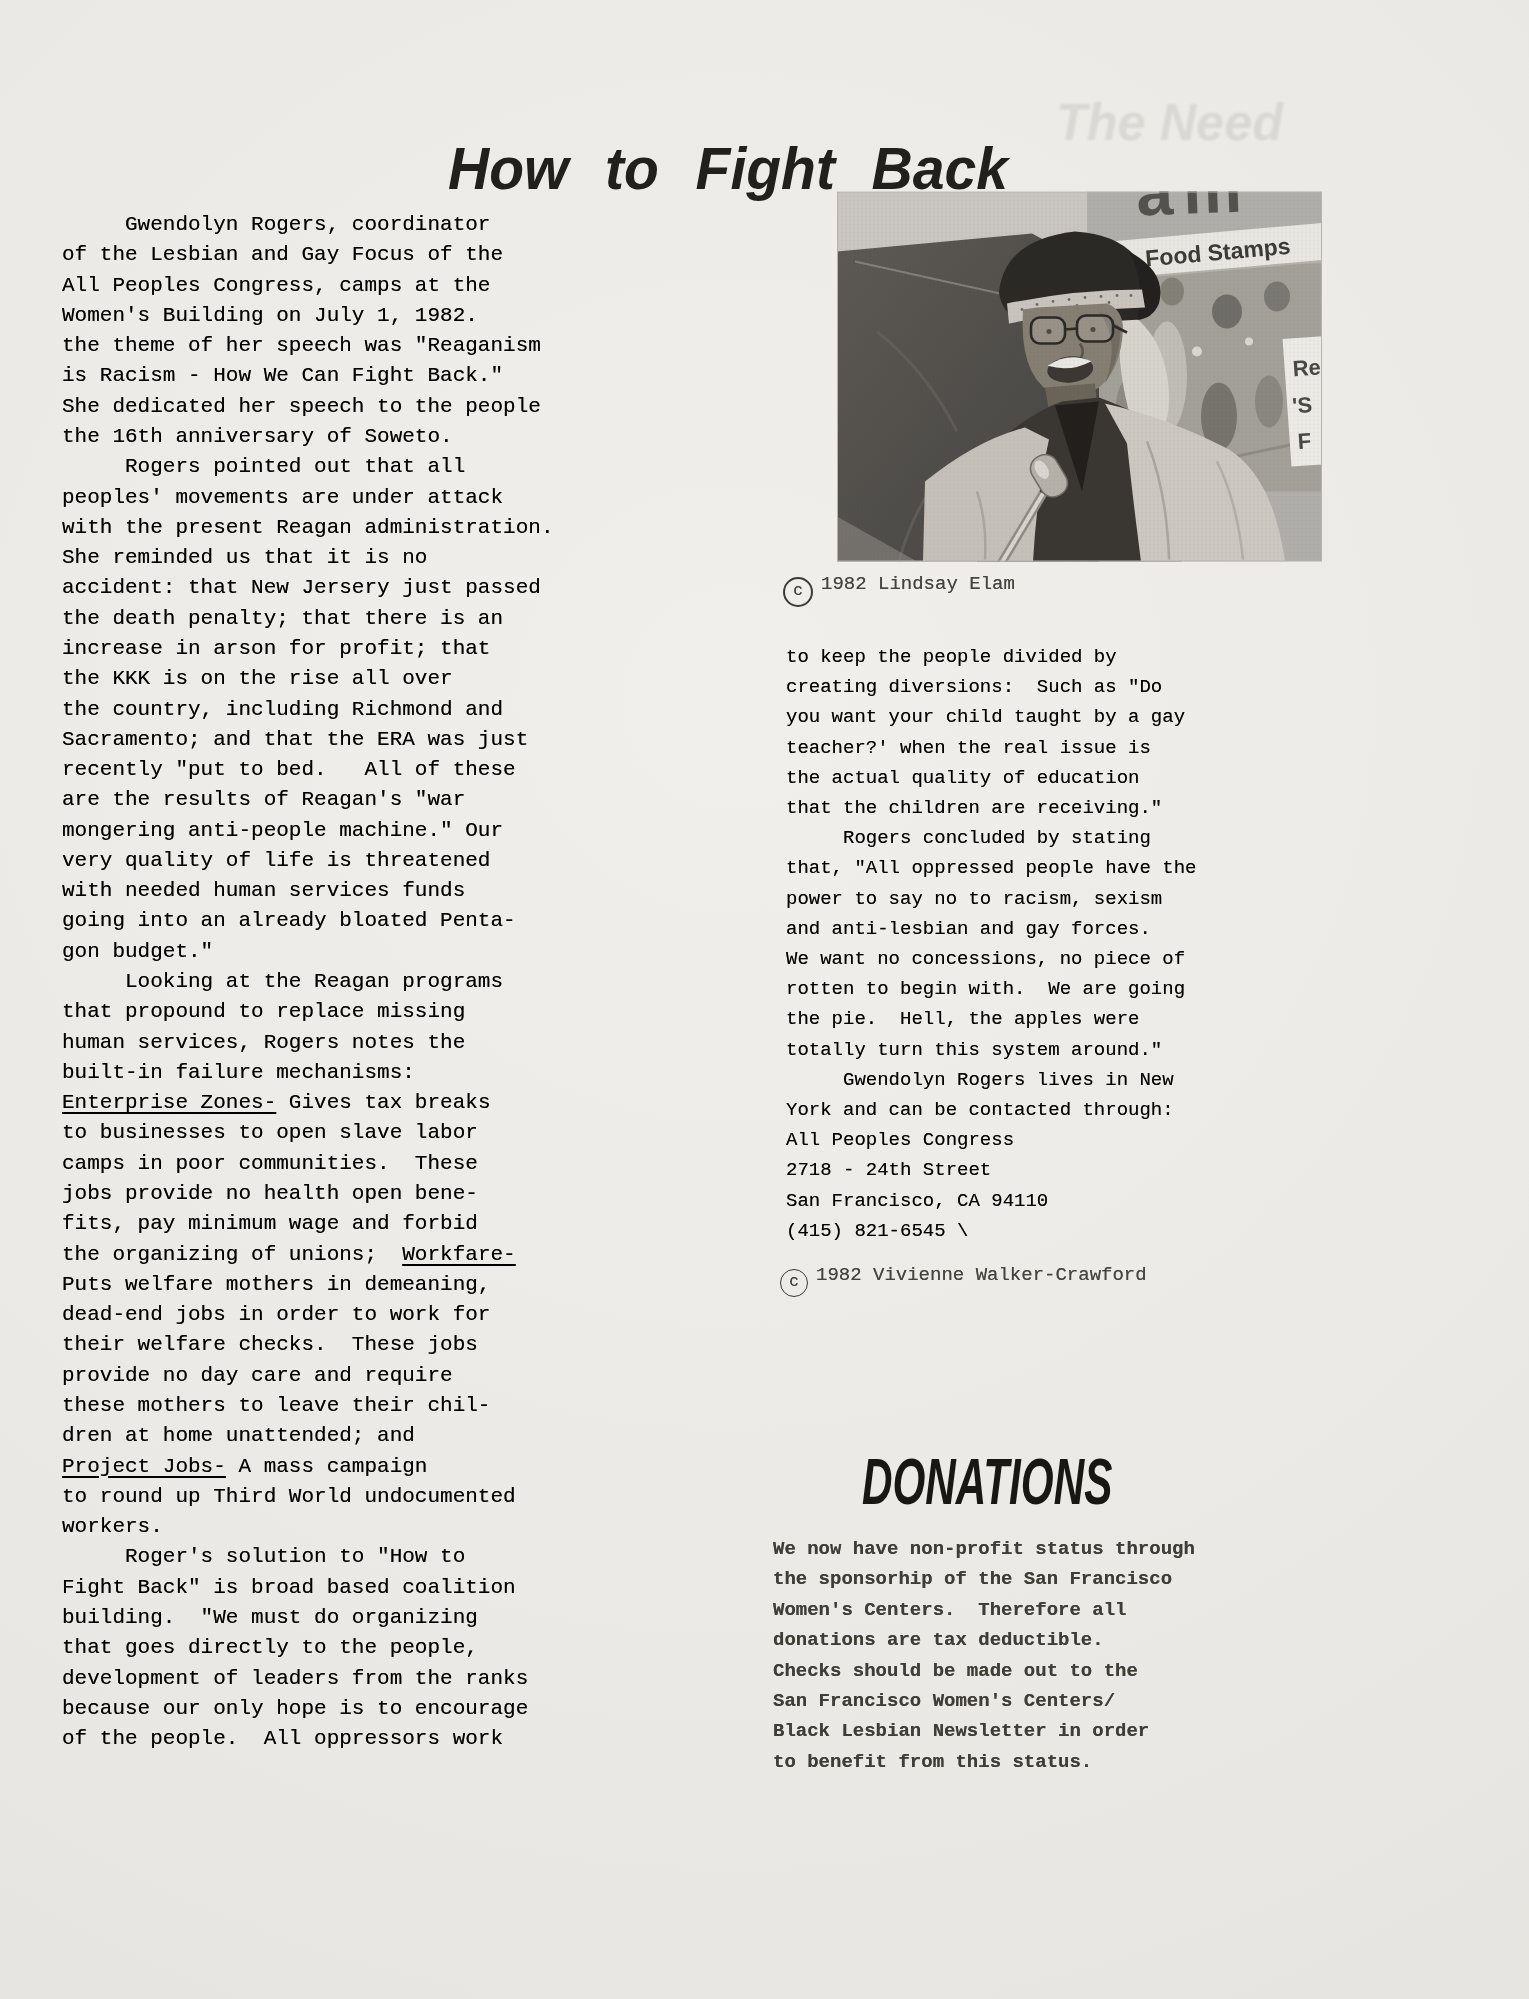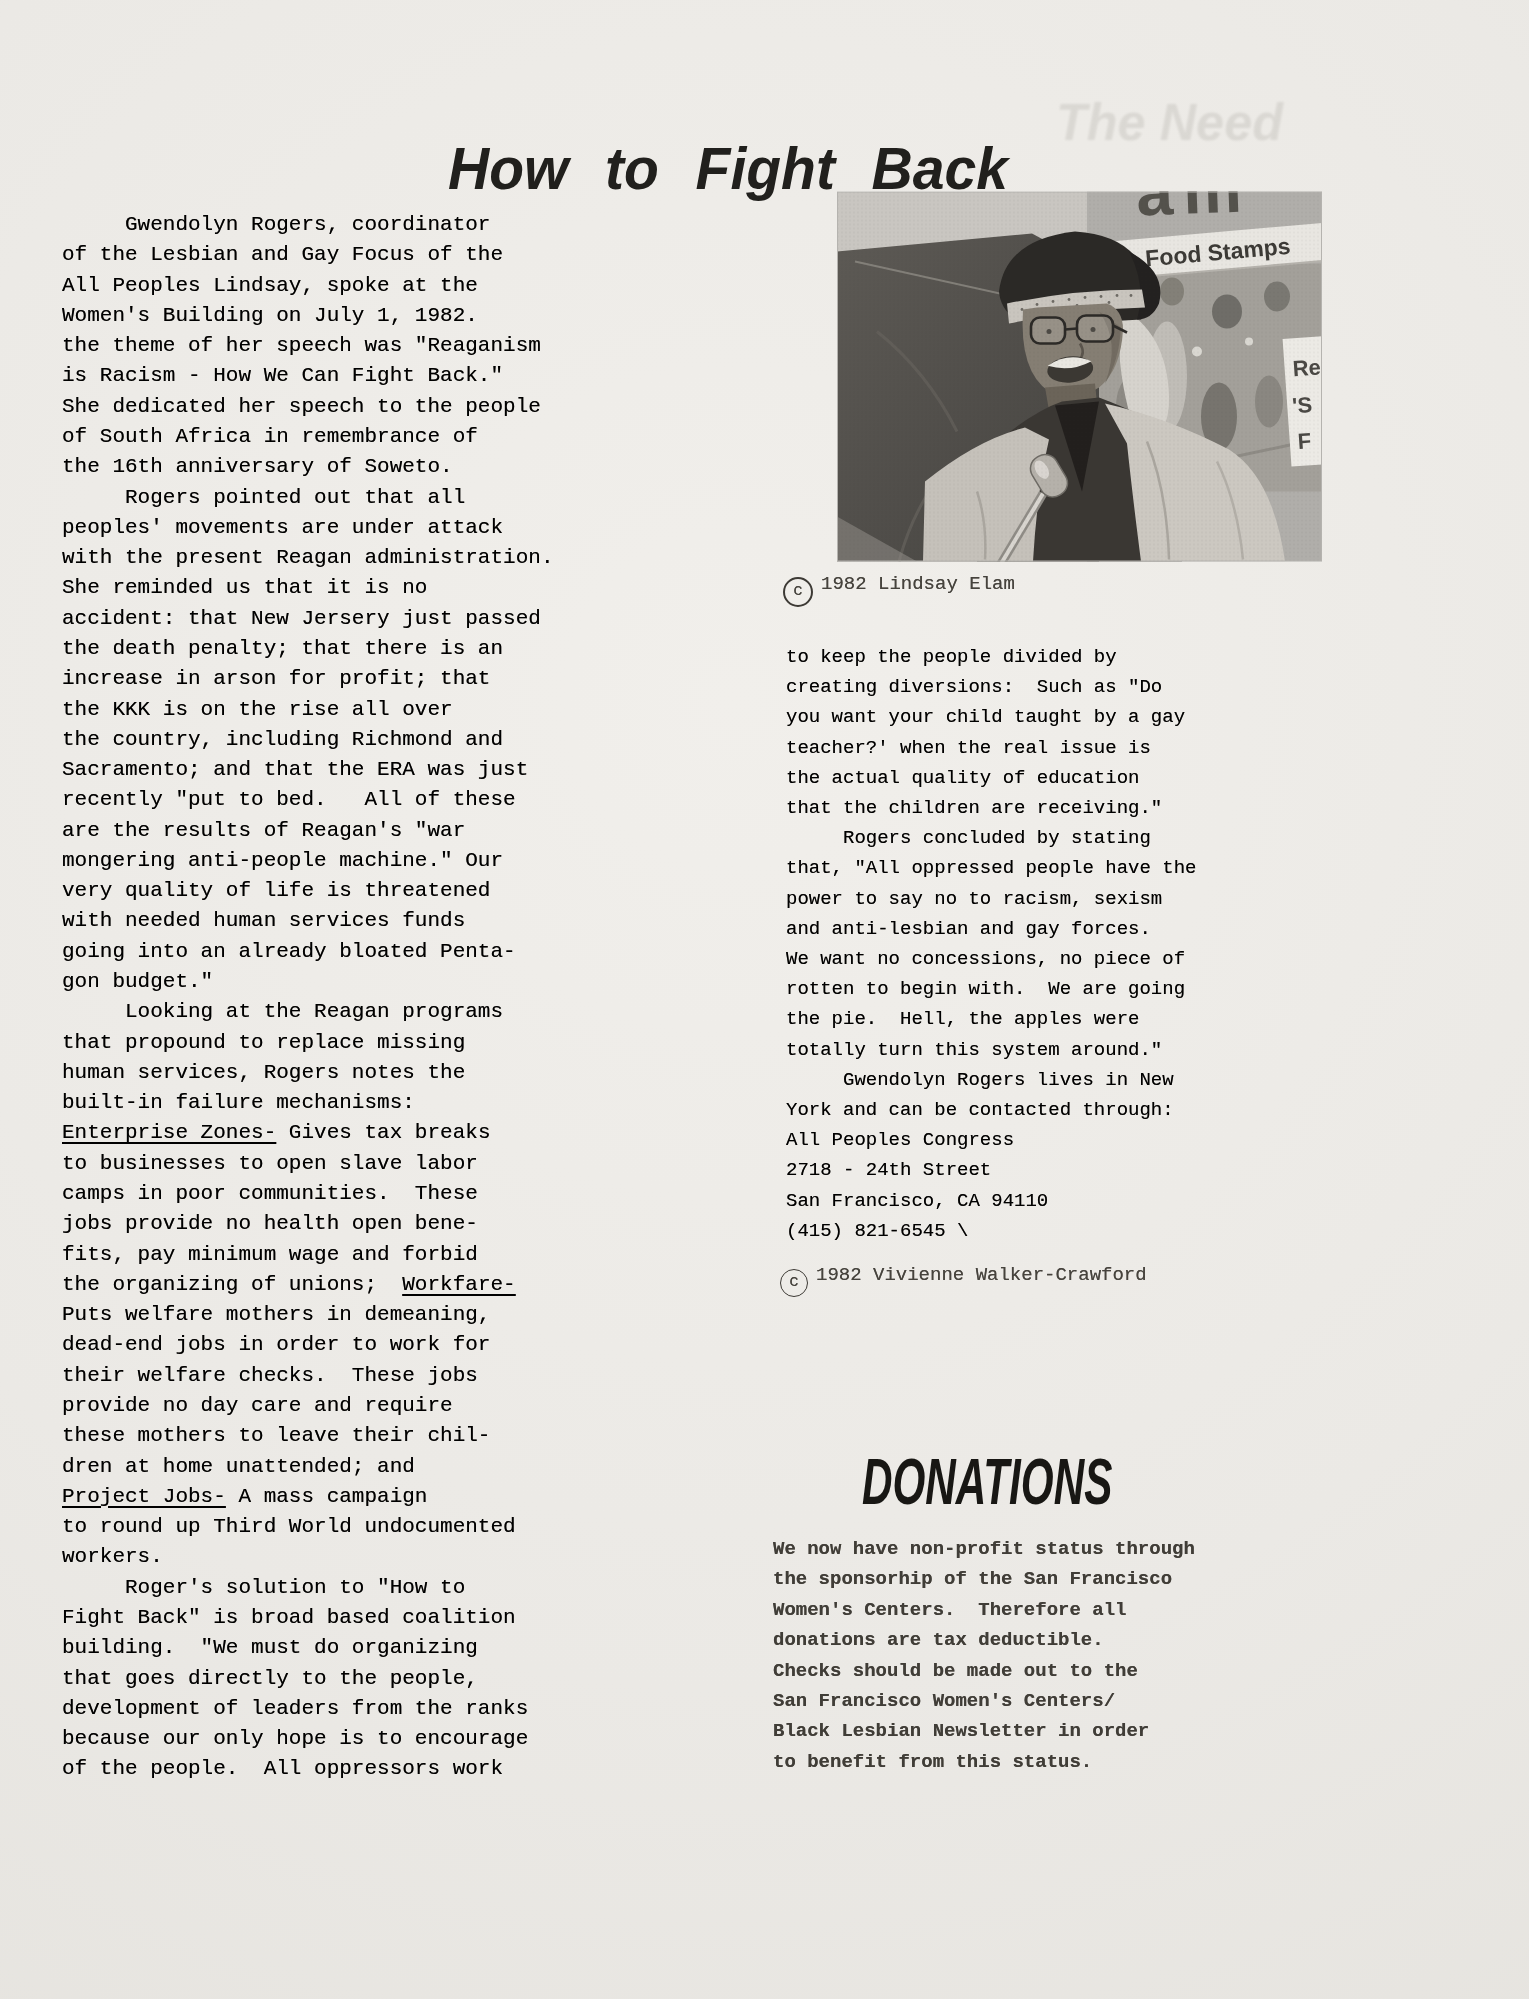"All Peoples Lindsay, spoke at" div.tline { text: Lindsay, spoke -> Congress, camps }
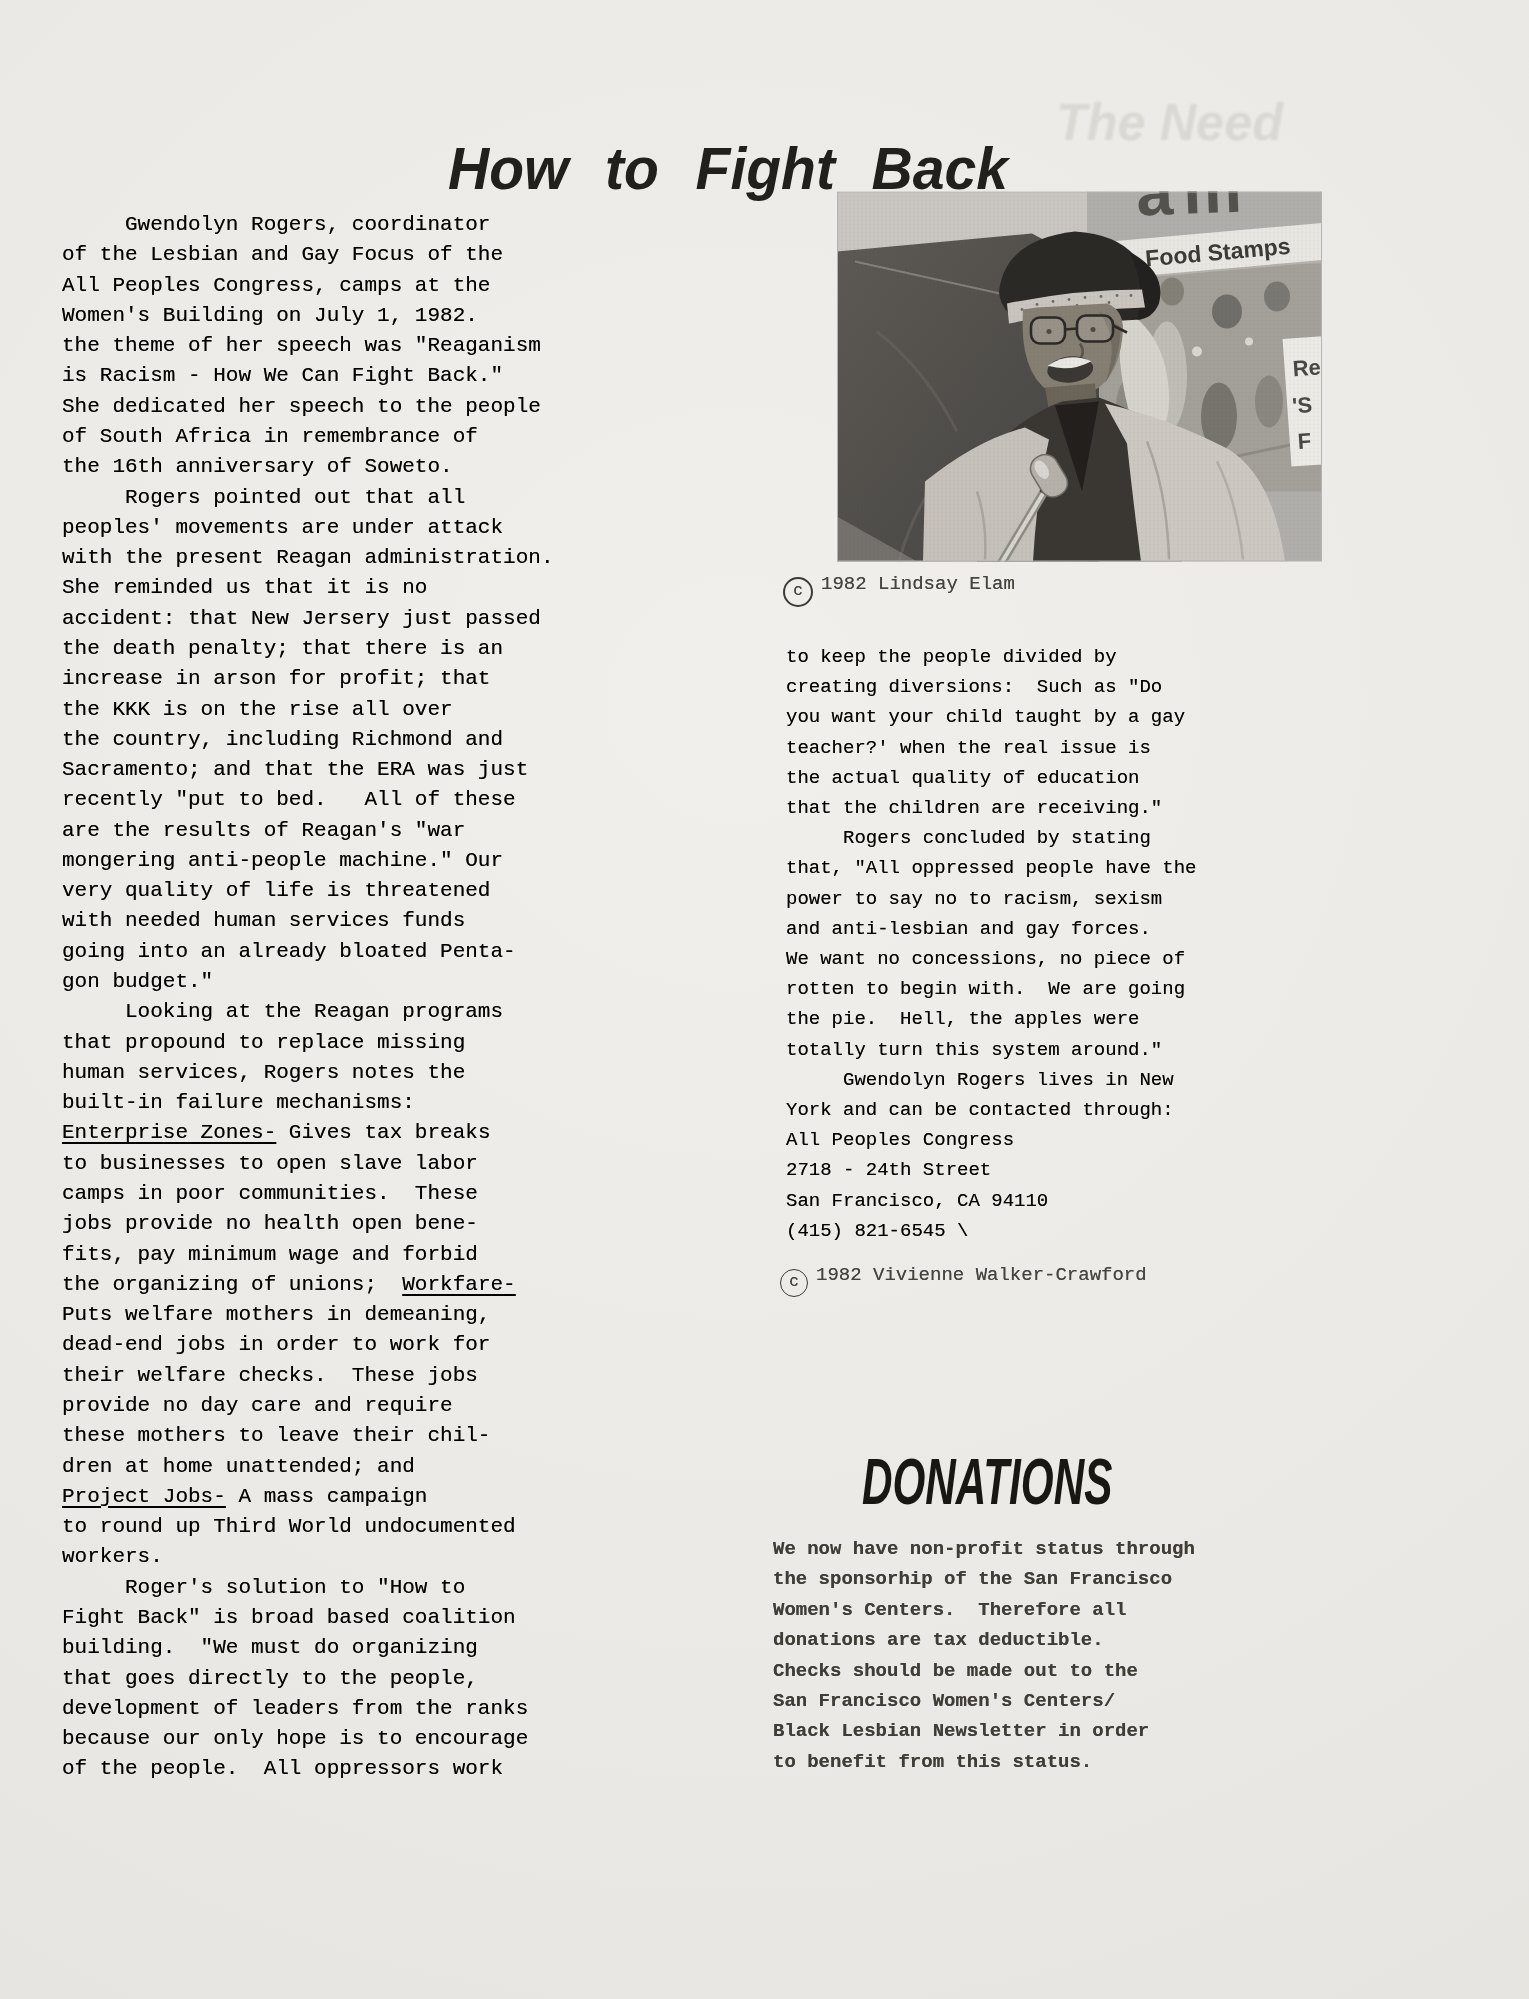"of South Africa in remembrance" div.tline { html: <div>of South Africa in remembrance of</div> -> none }
